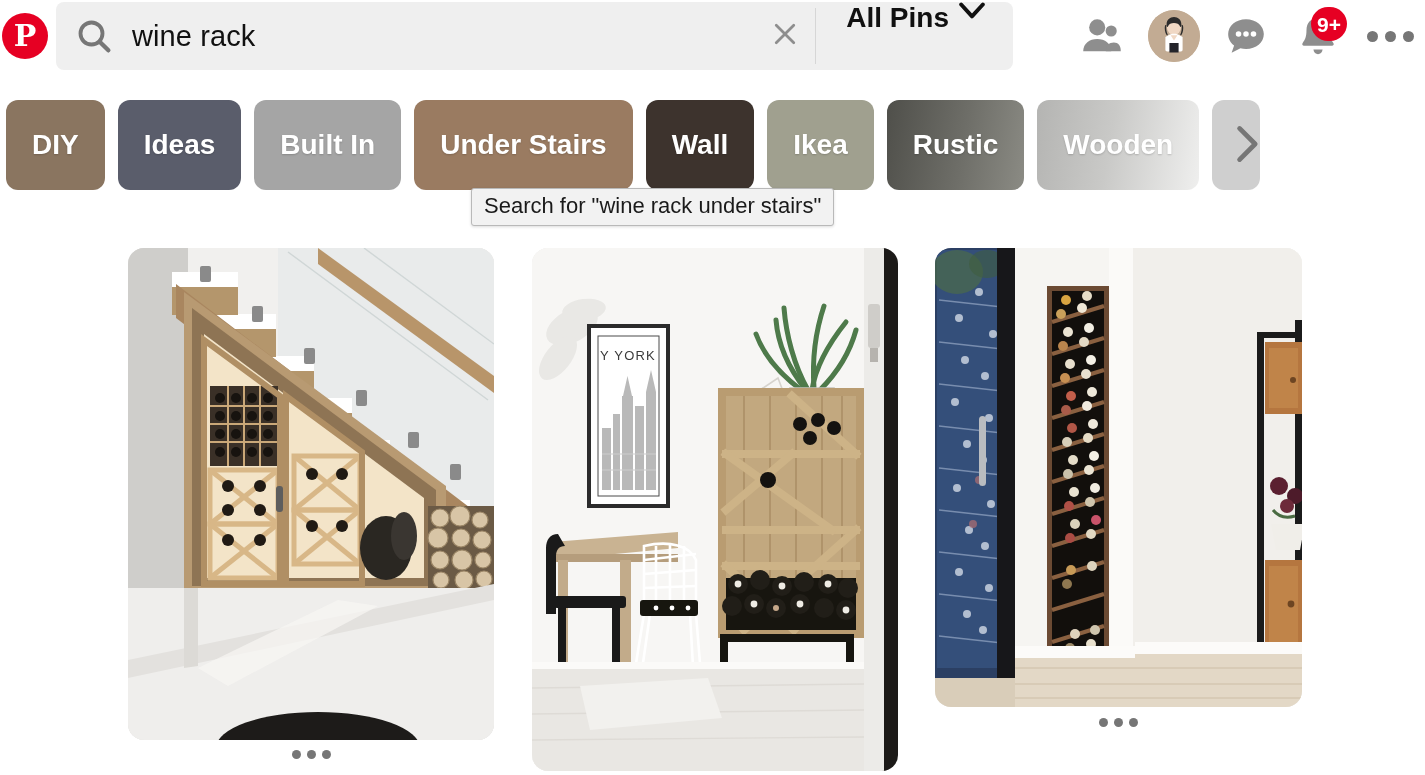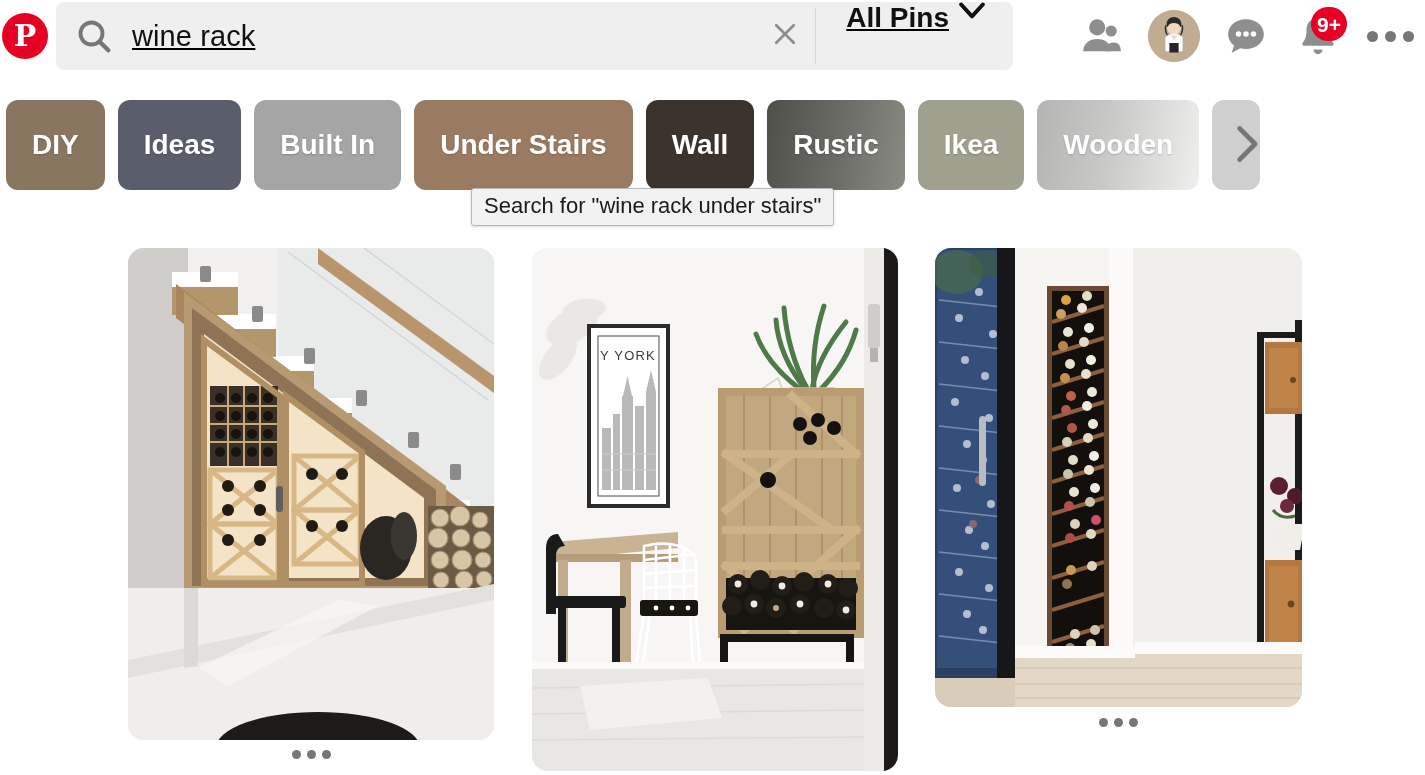"wine rack" .searchwrap { text-decoration: underline -> none }
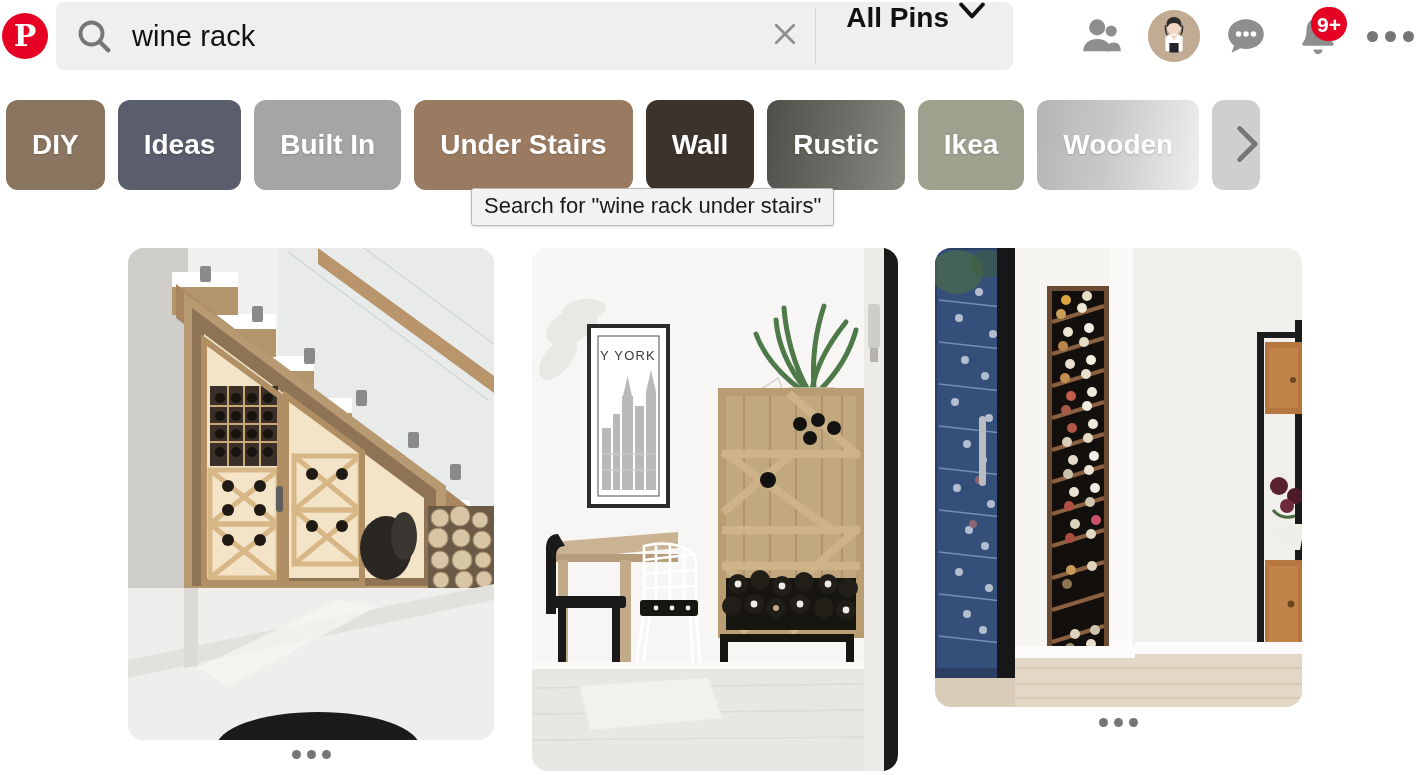"Rustic" div.chip { order: before "Ikea" -> after "Ikea" }
